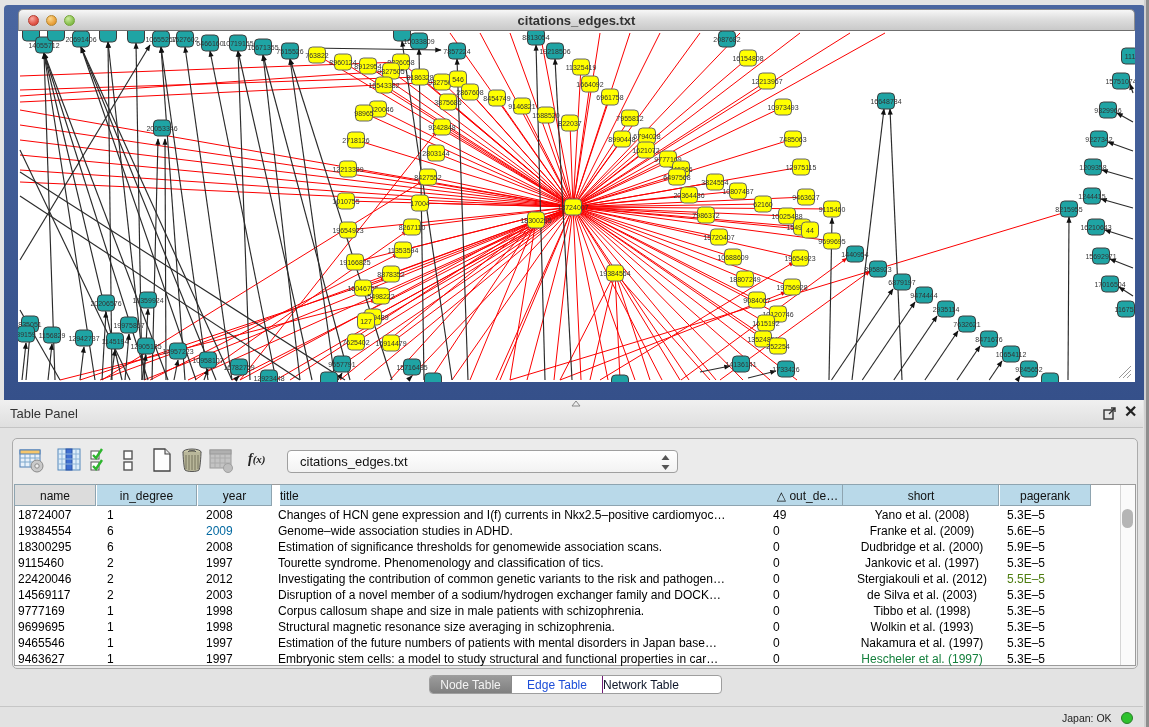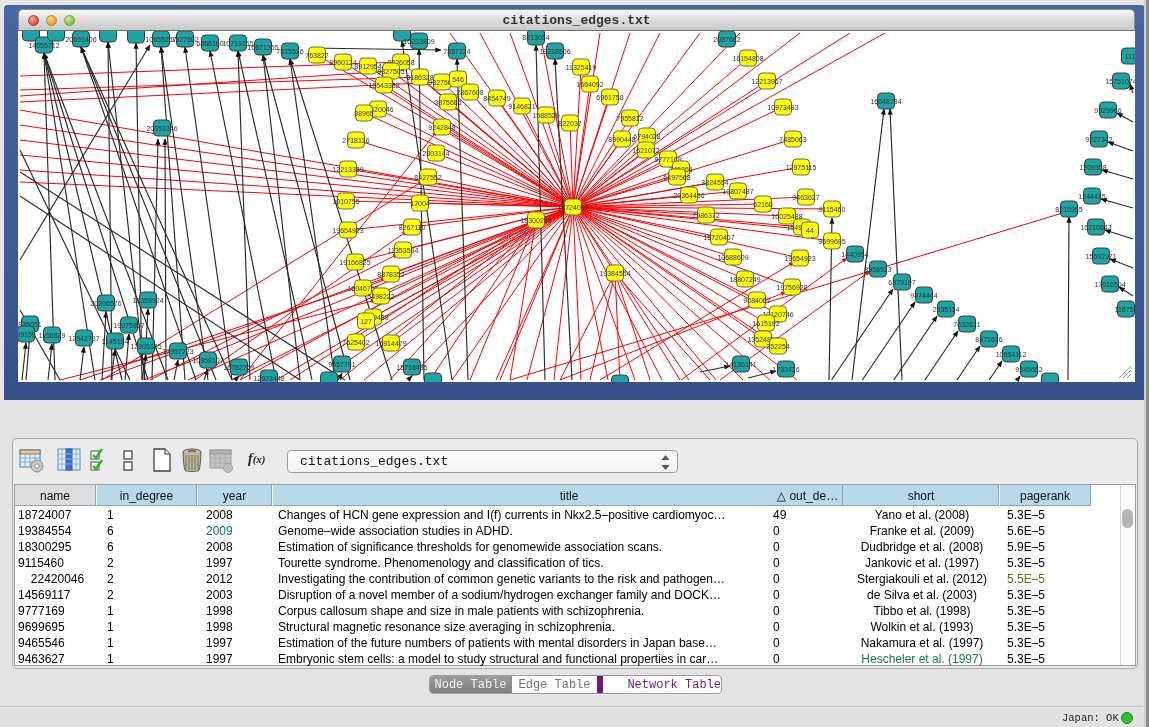"citations_edges.txt" .abs { font-family: Liberation Mono, monospace -> none }
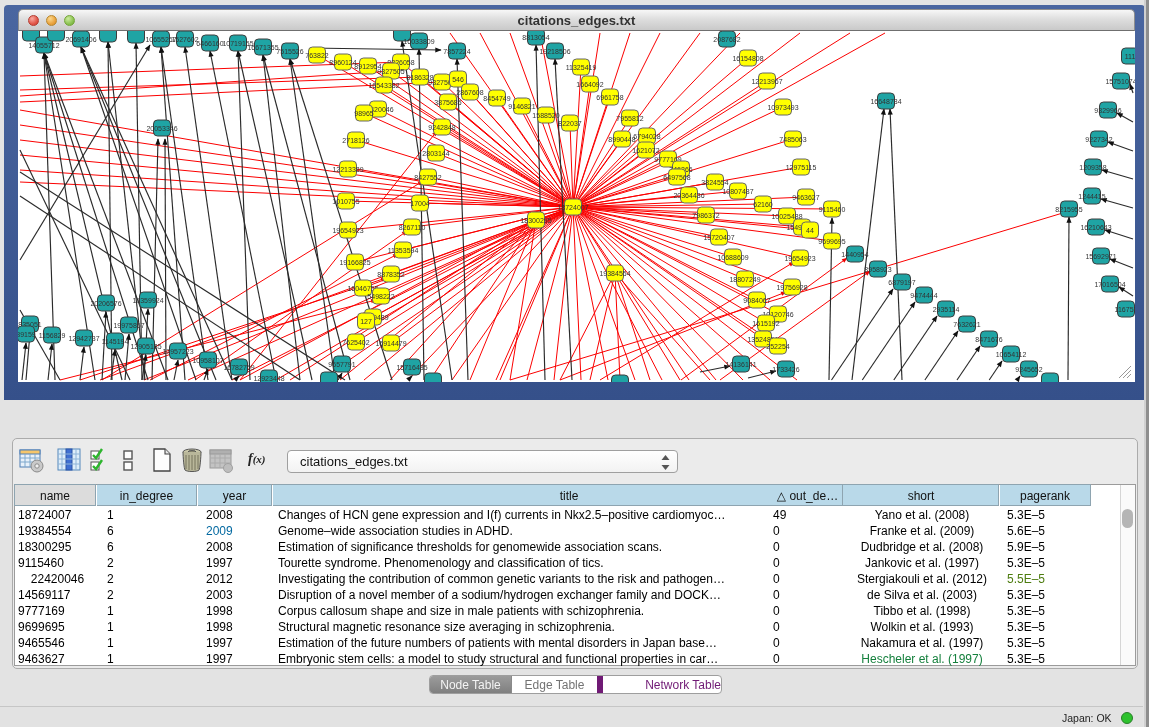"Table Panel" div.abs { html: none -> <div> <div>Table Panel</div> <svg> <rect></rect> <path></path> </svg> <div>✕</div> <svg> <path></path> </svg> </div> }
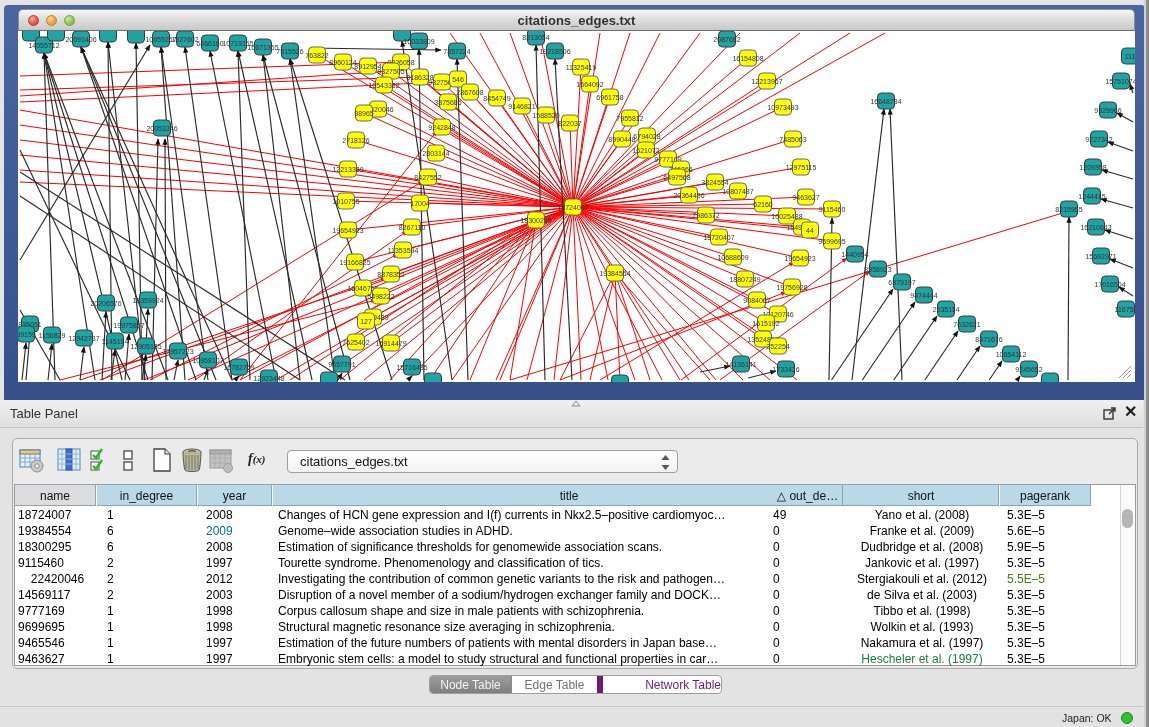"title" div { left: 273px -> 280px; text-align: center -> left }
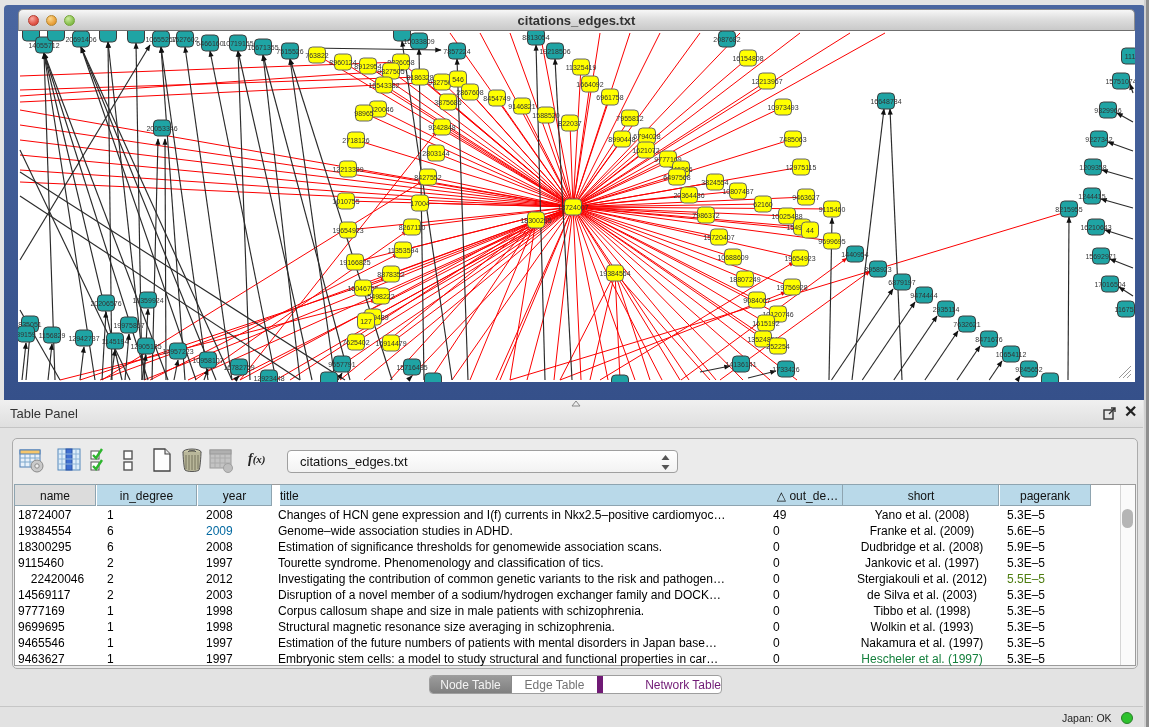"Dudbridge et al. (2008)" div { text: 2008 -> 2000 }
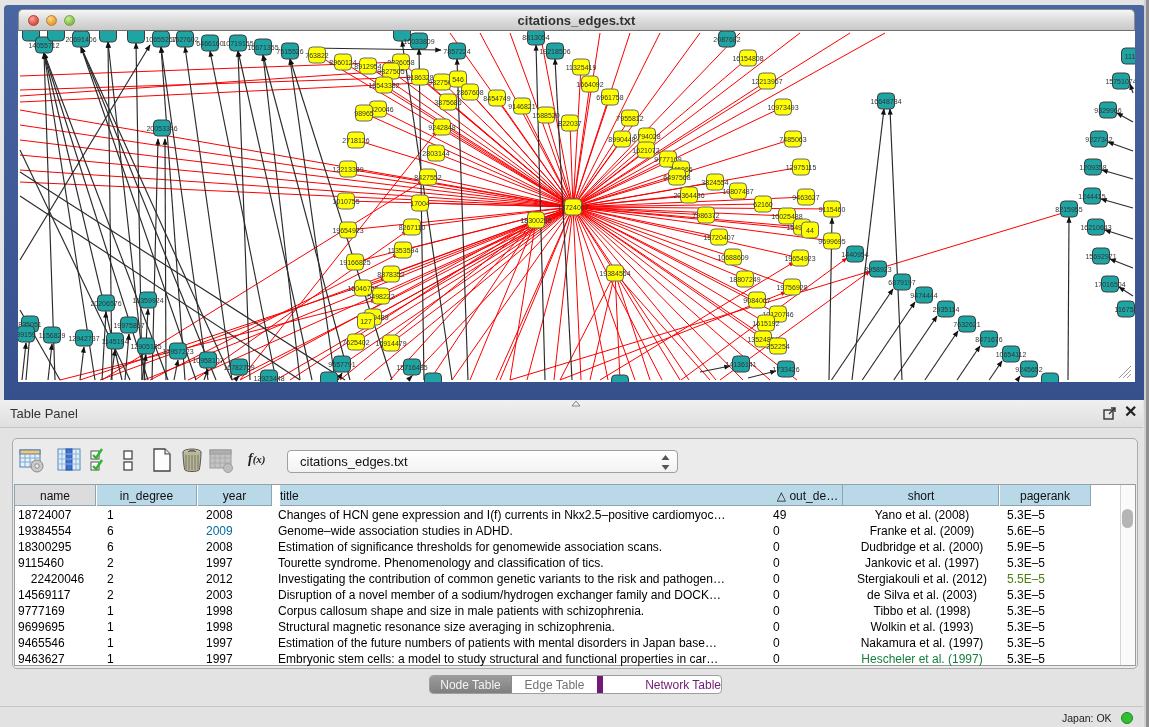"22420046" div { text-align: center -> left }
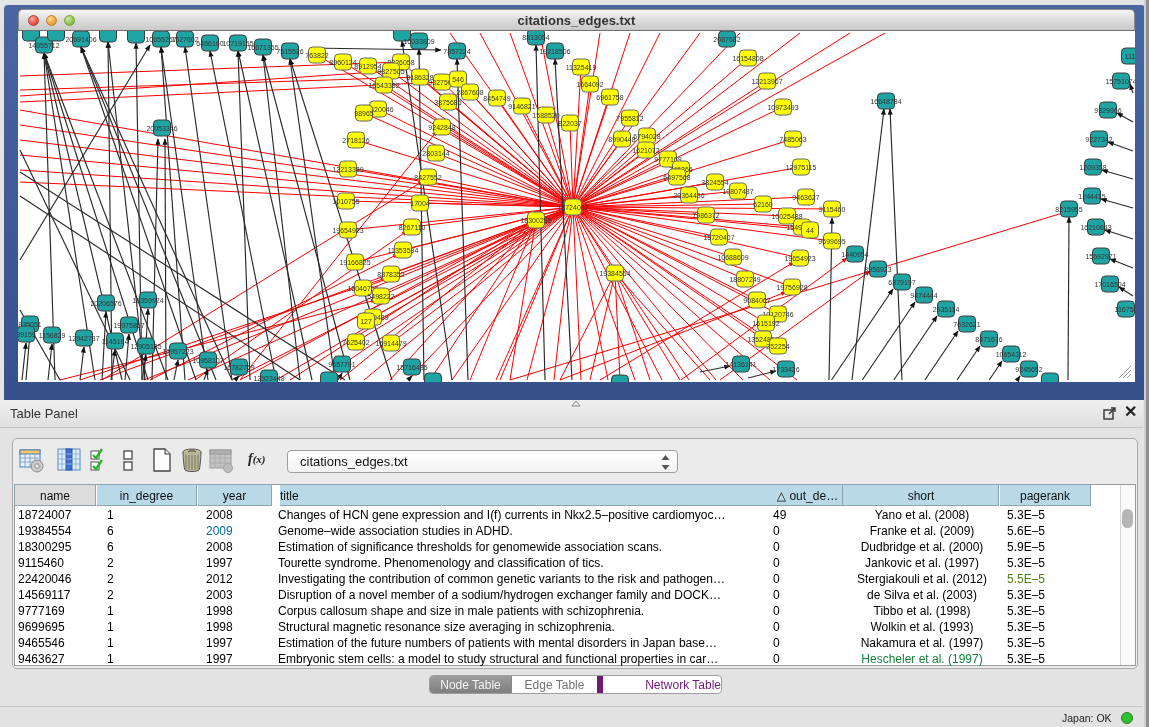"Edge Table" div { border-right: 6px solid #701a75 -> 1px solid #701a75; color: #737373 -> #1d4ed8 }
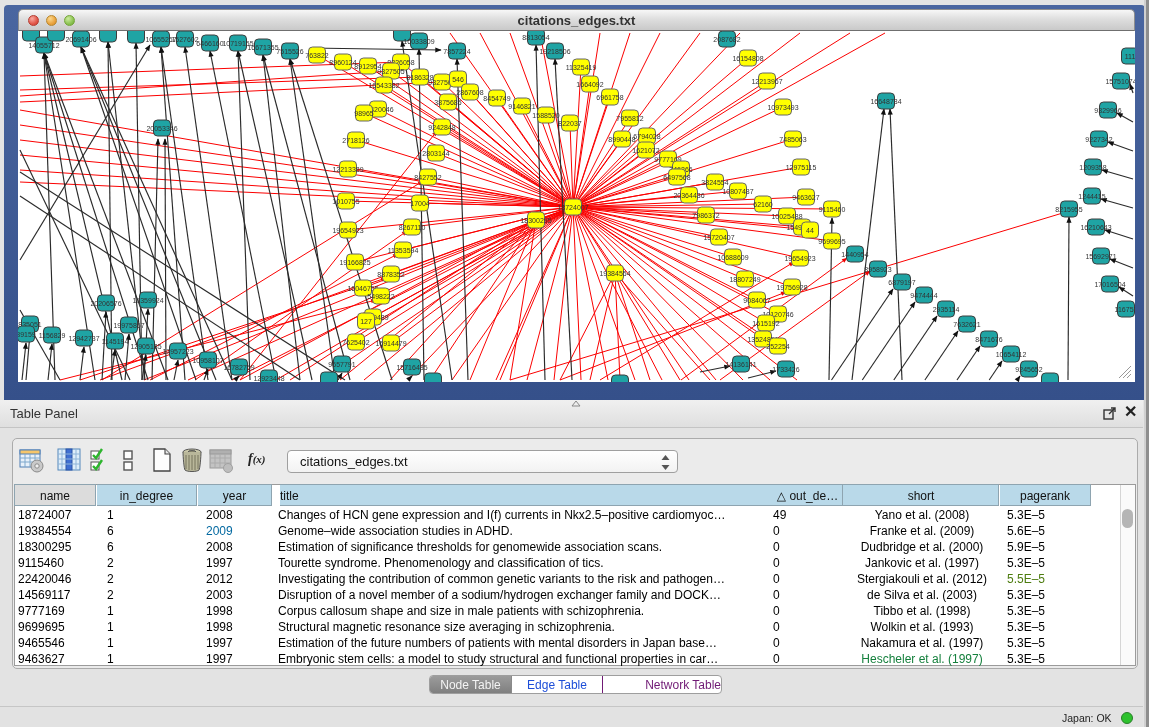"Network Table" div { color: #701a75 -> #0f172a; text-align: right -> left }
